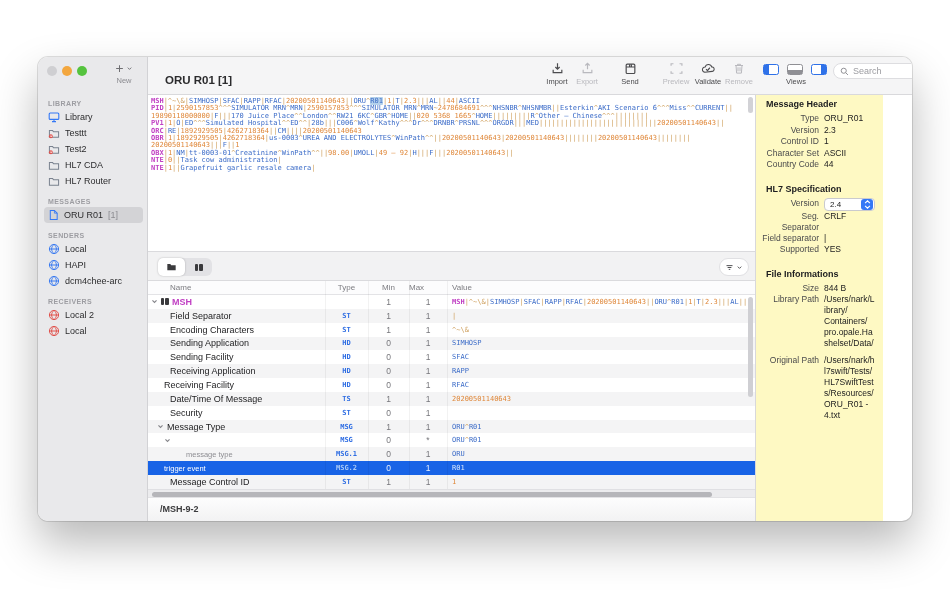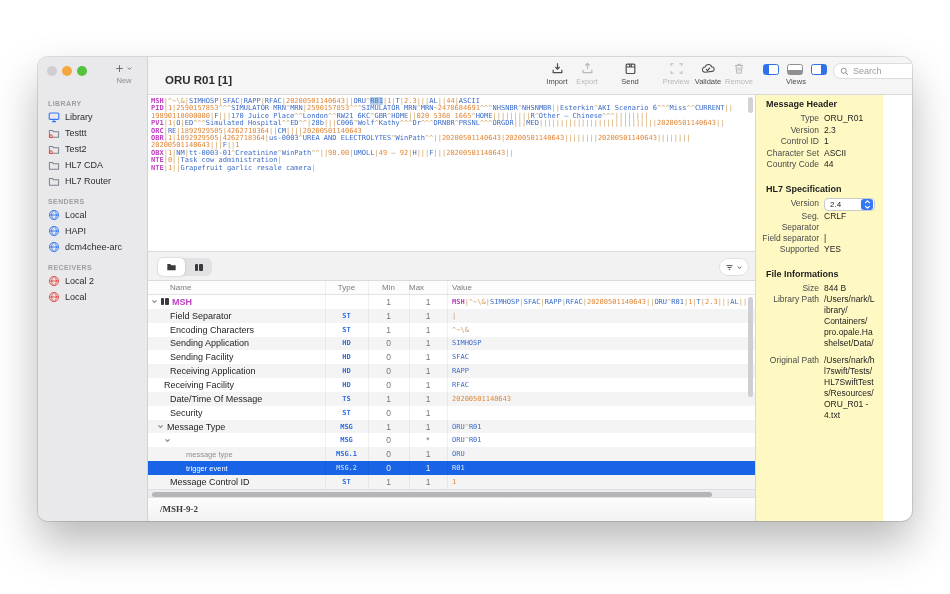"ORU R01" div { html: none -> <div> <div>MESSAGES</div> <div> <span> <svg> <path></path> <path></path> </svg> </span> <span>ORU R01</span> <span>[1]</span> </div> </div> }
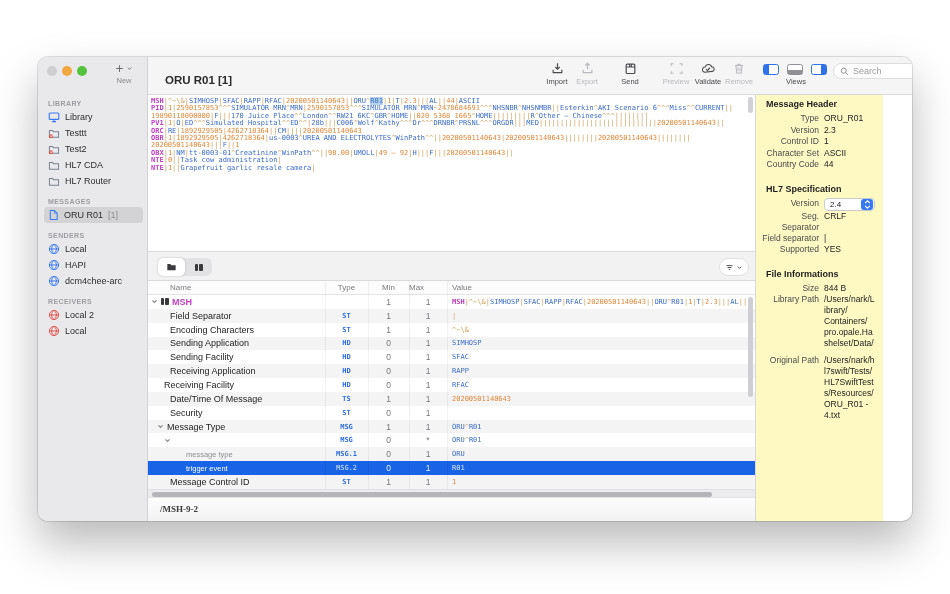"trigger event" div.c-name { padding-left: 38px -> 16px }
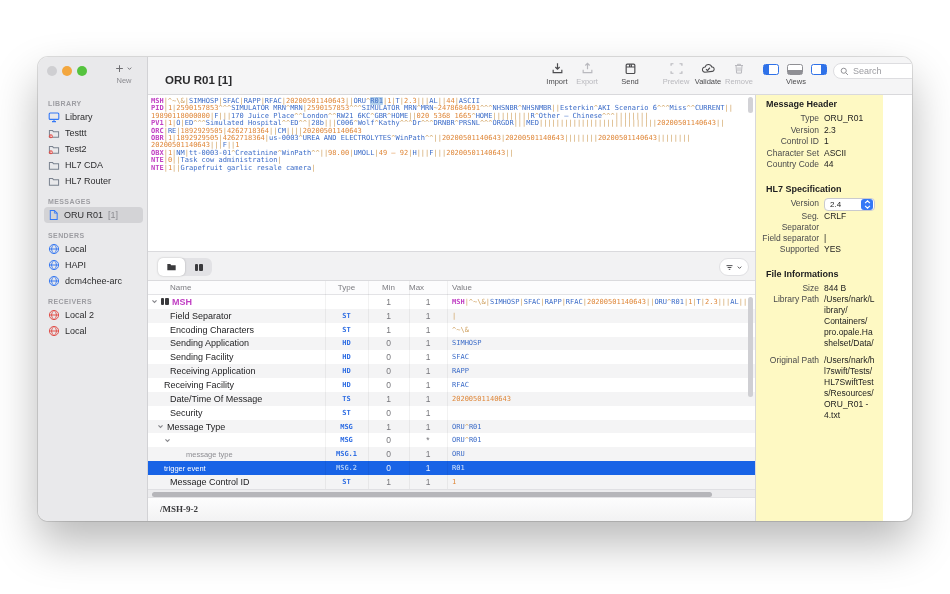"/MSH-9-2" .statusbar { font-family: Liberation Serif, serif -> none }
